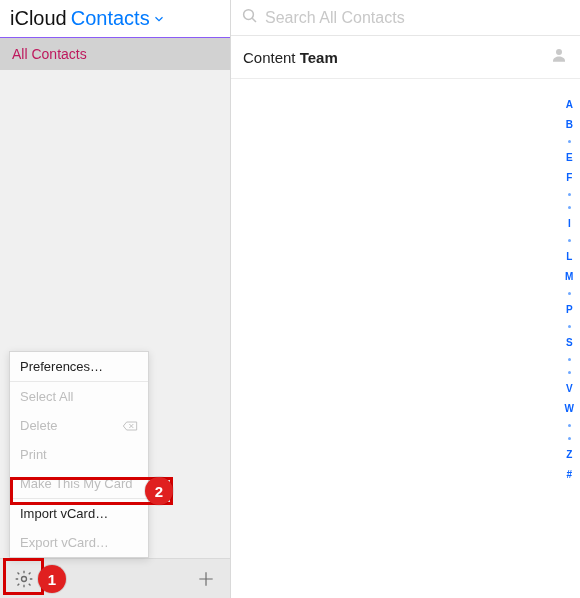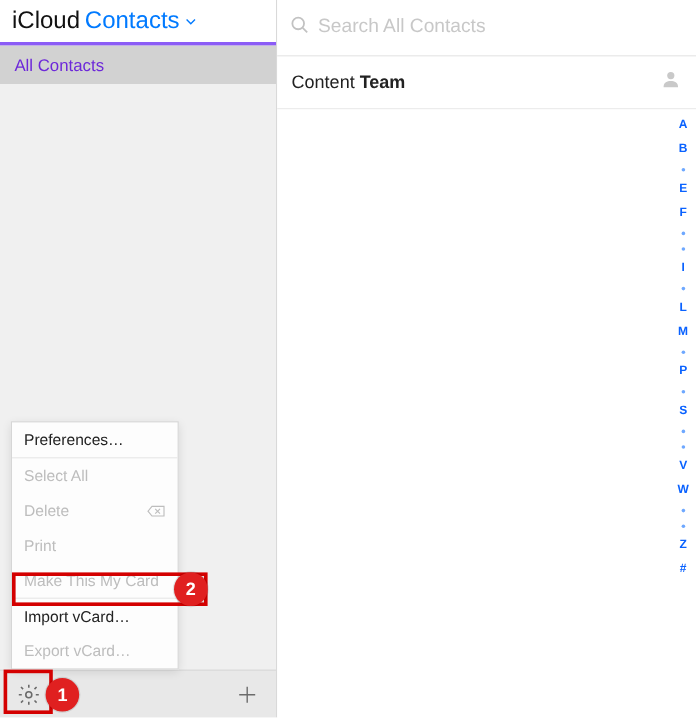"iCloud" .sb-header { border-bottom: 3px solid #8b5cf6 -> 1px solid #8b5cf6 }
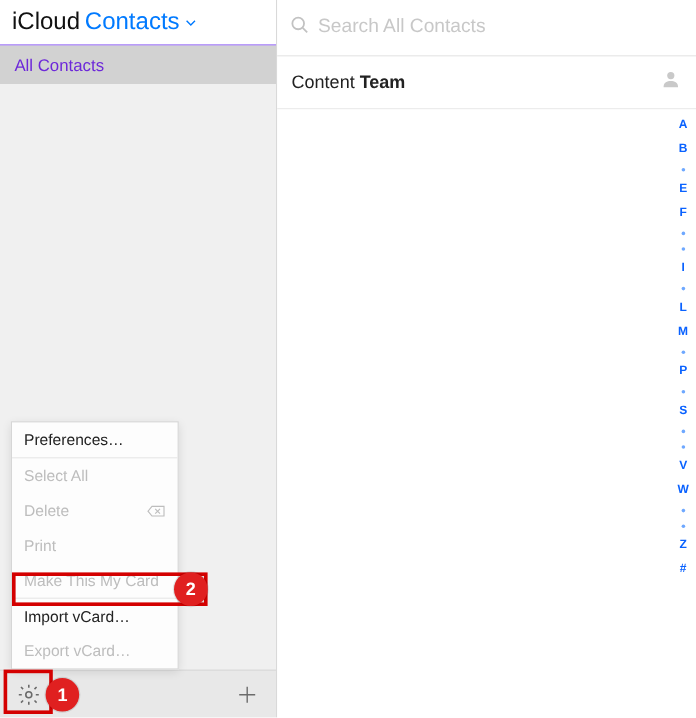"Search All Contacts" .search-row { height: 47px -> 36px }
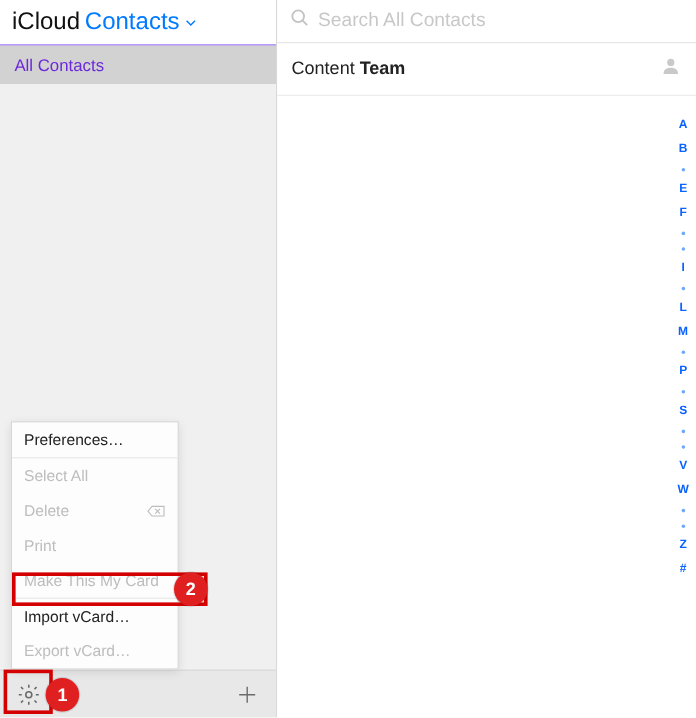"All Contacts" .groups { color: #6d28d9 -> #be185d }
